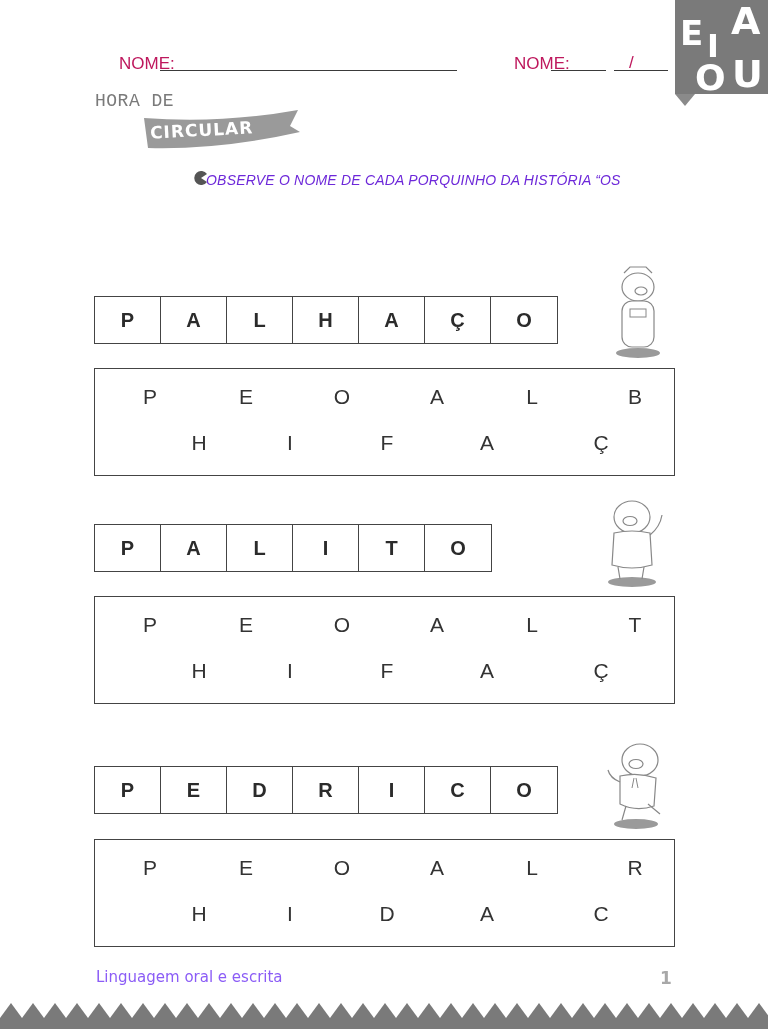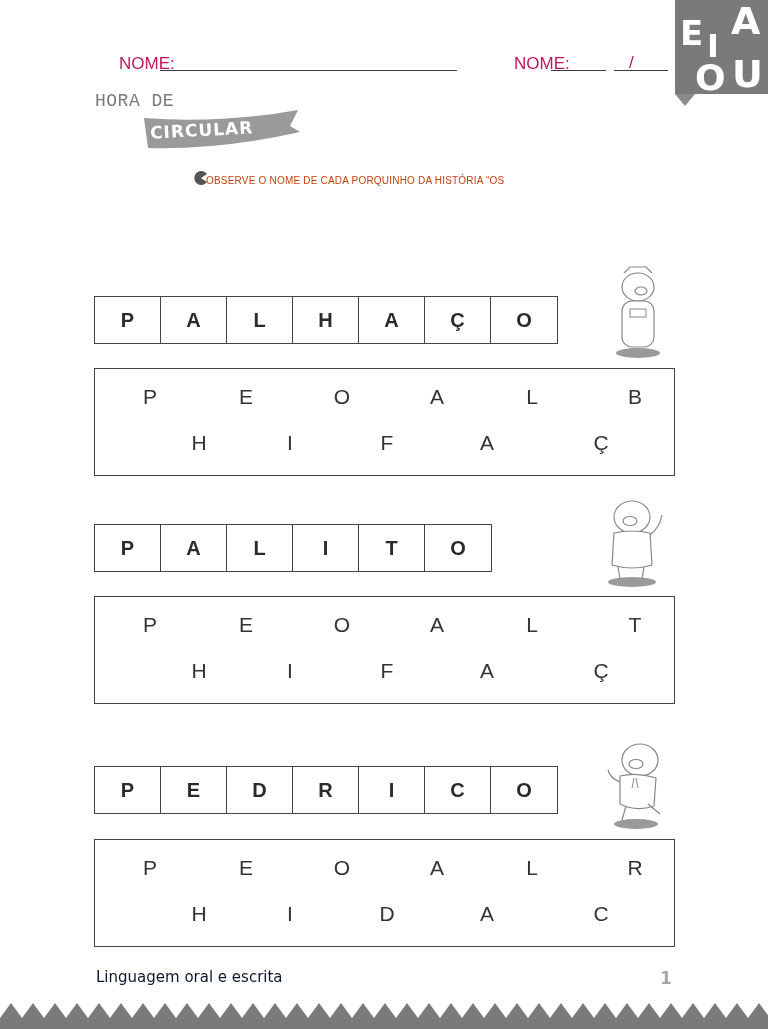"OBSERVE O NOME DE CADA" .instr { color: #c2410c -> #6d28d9; font-size: 10px -> 14px; font-style: none -> italic }
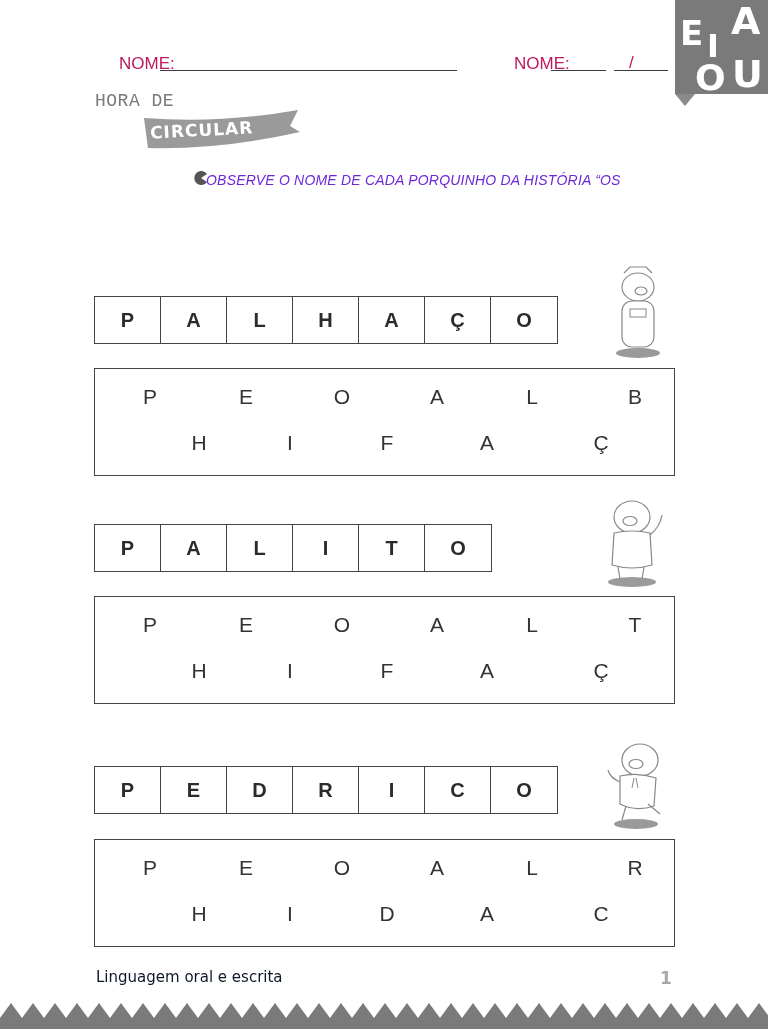"Linguagem oral e escrita" .footer-text { color: #0f172a -> #8b5cf6 }
